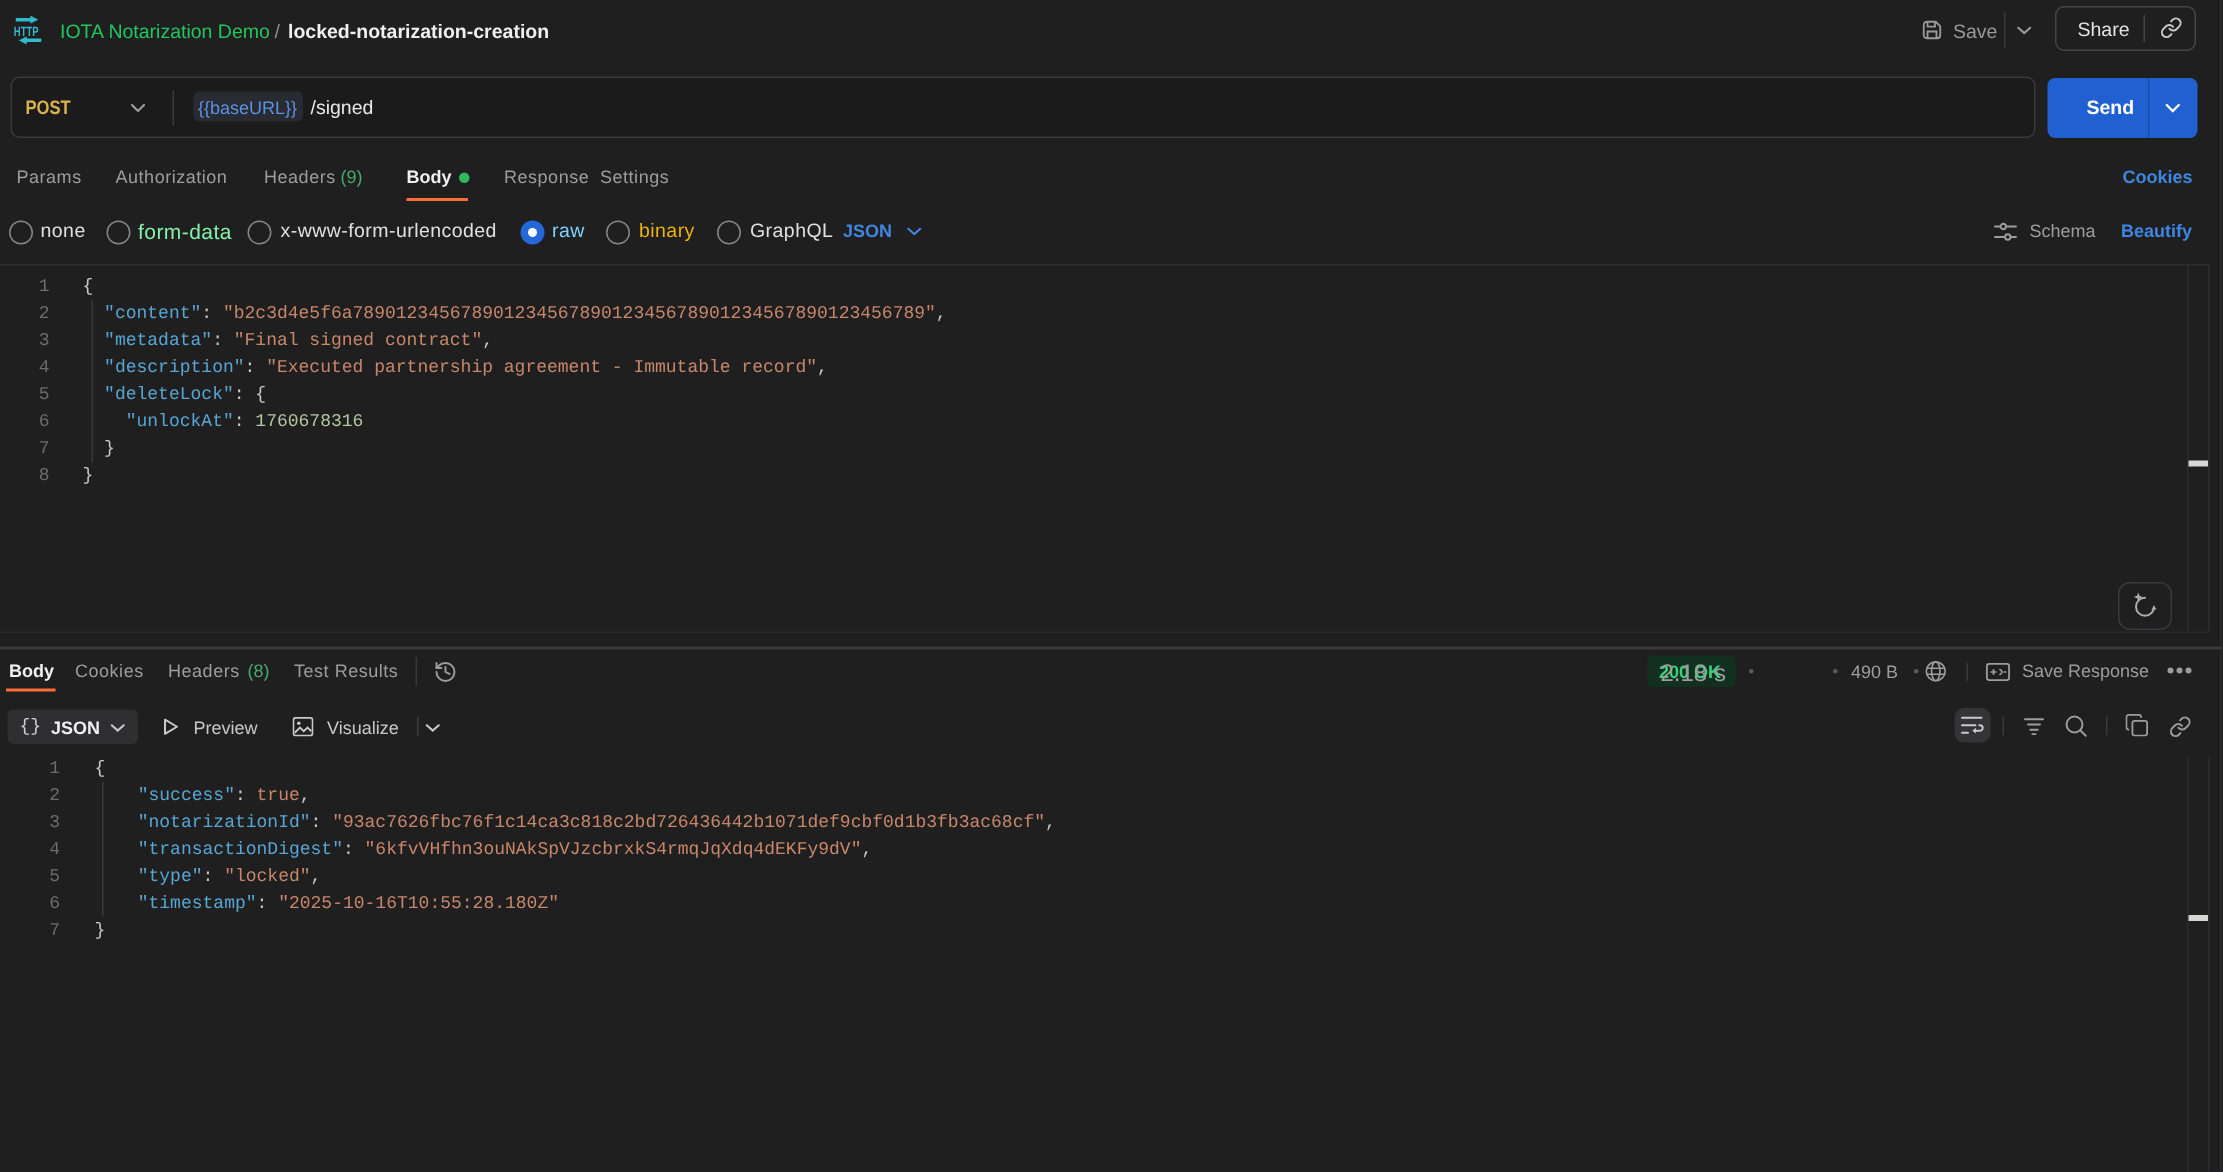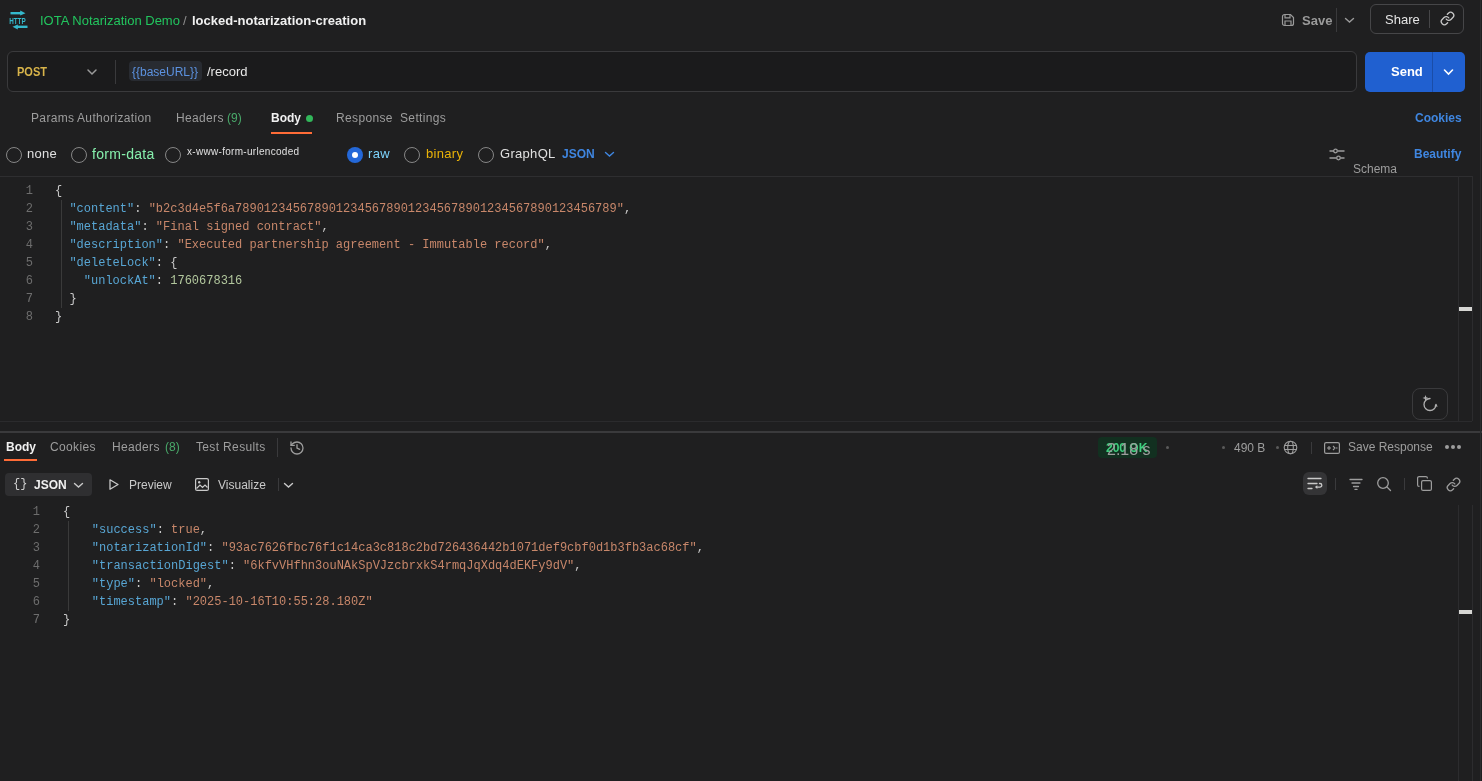"Save" div.txt { font-weight: bold -> none }
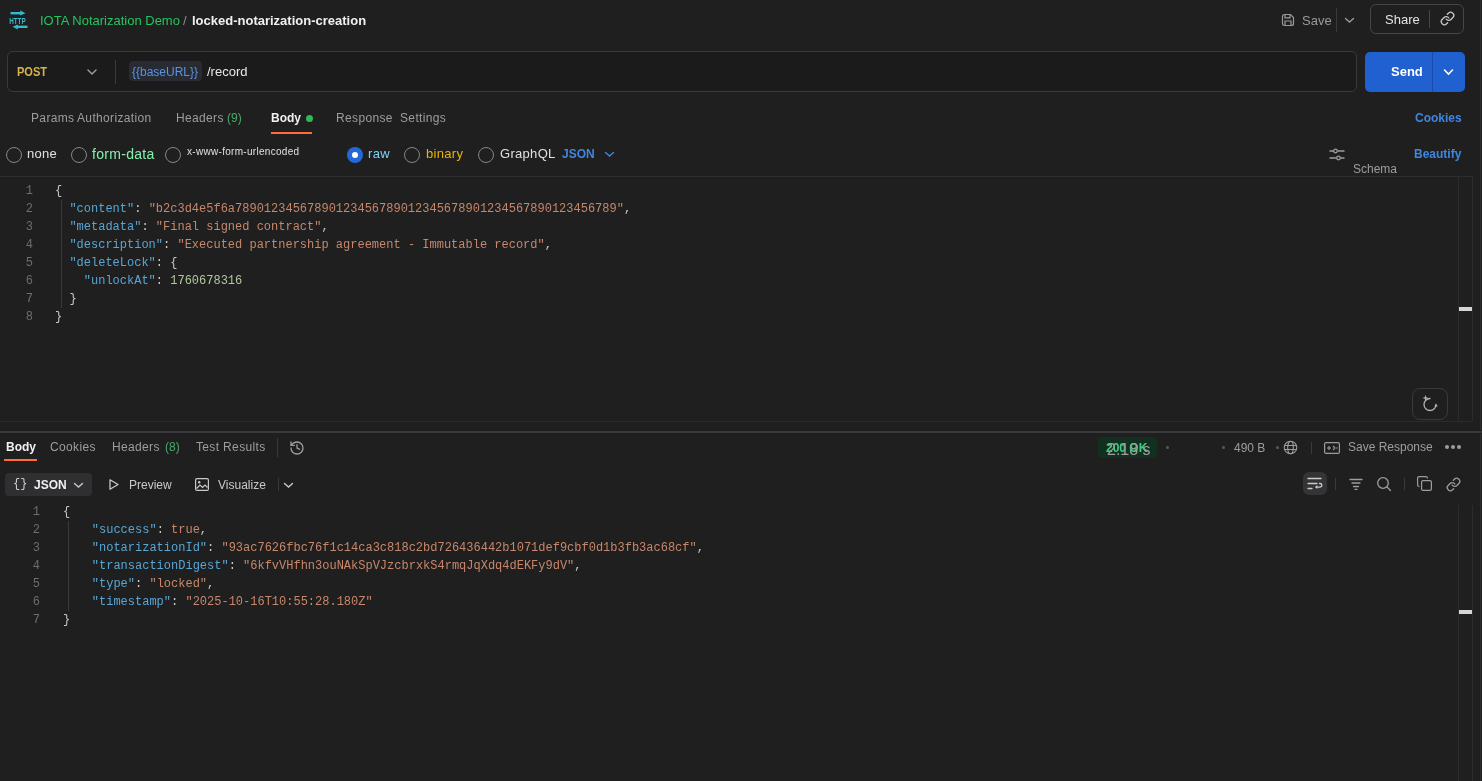"/record" div.txt { text: /record -> /signed }
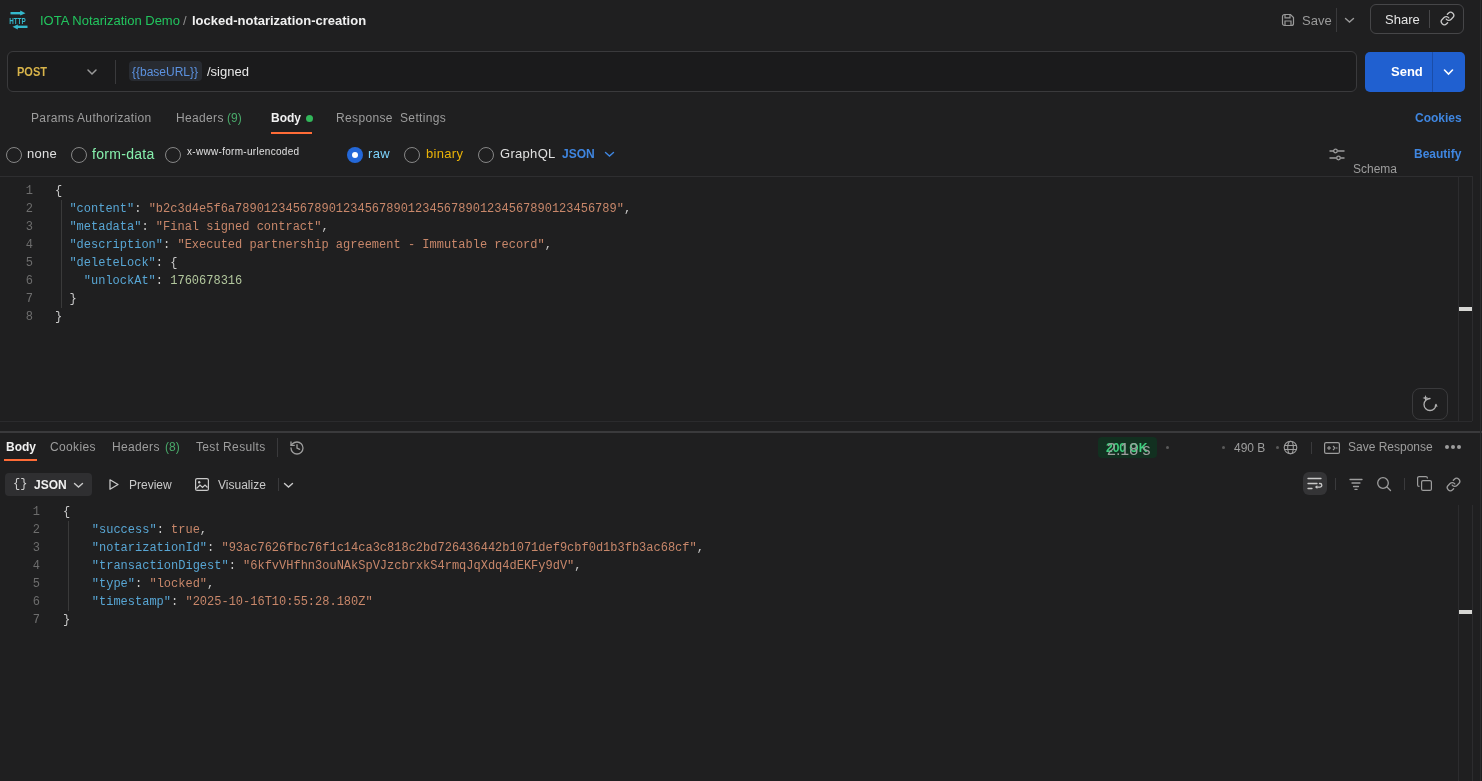"Params" div.txt { margin-left: 20px -> none }
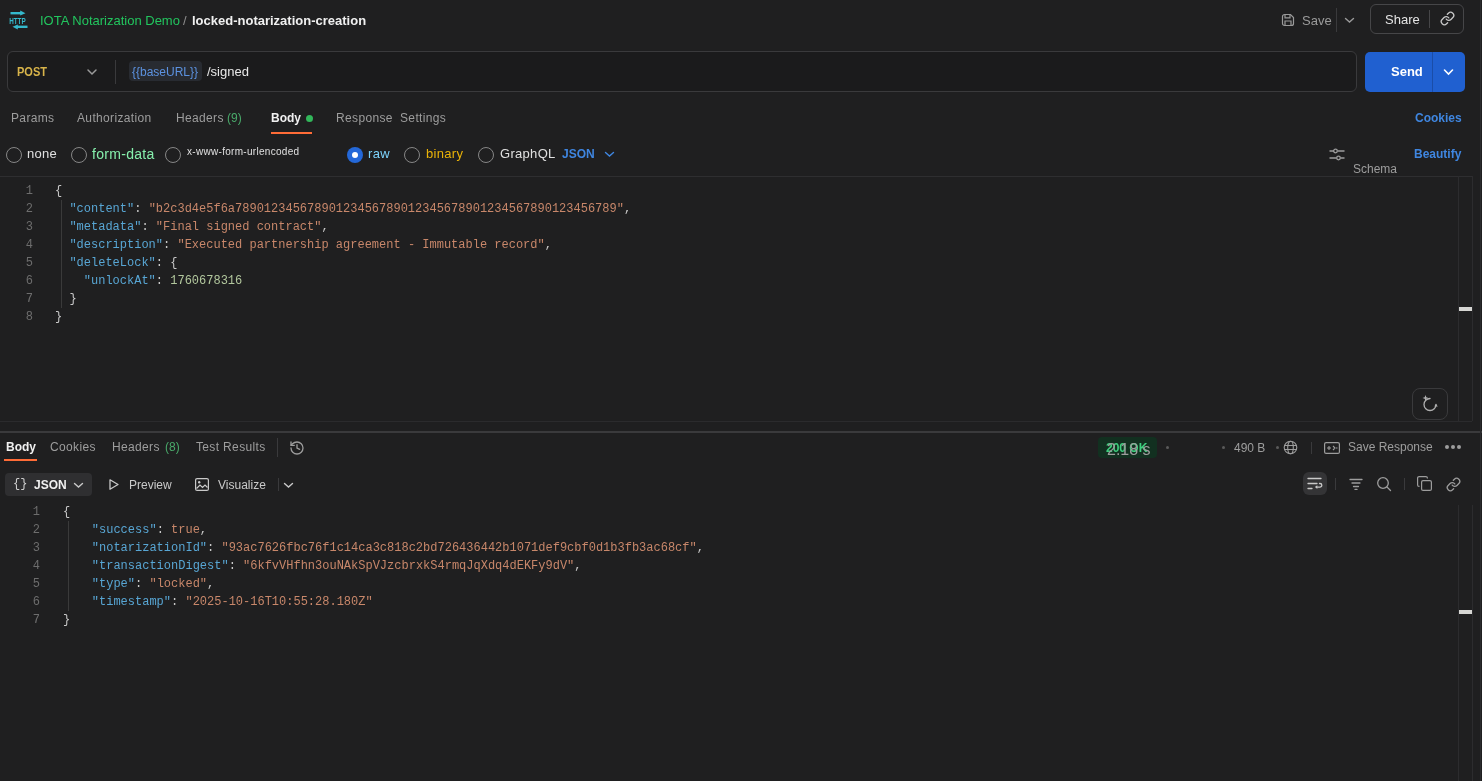"x-www-form-urlencoded" div.txt { font-size: 10px -> 13px }
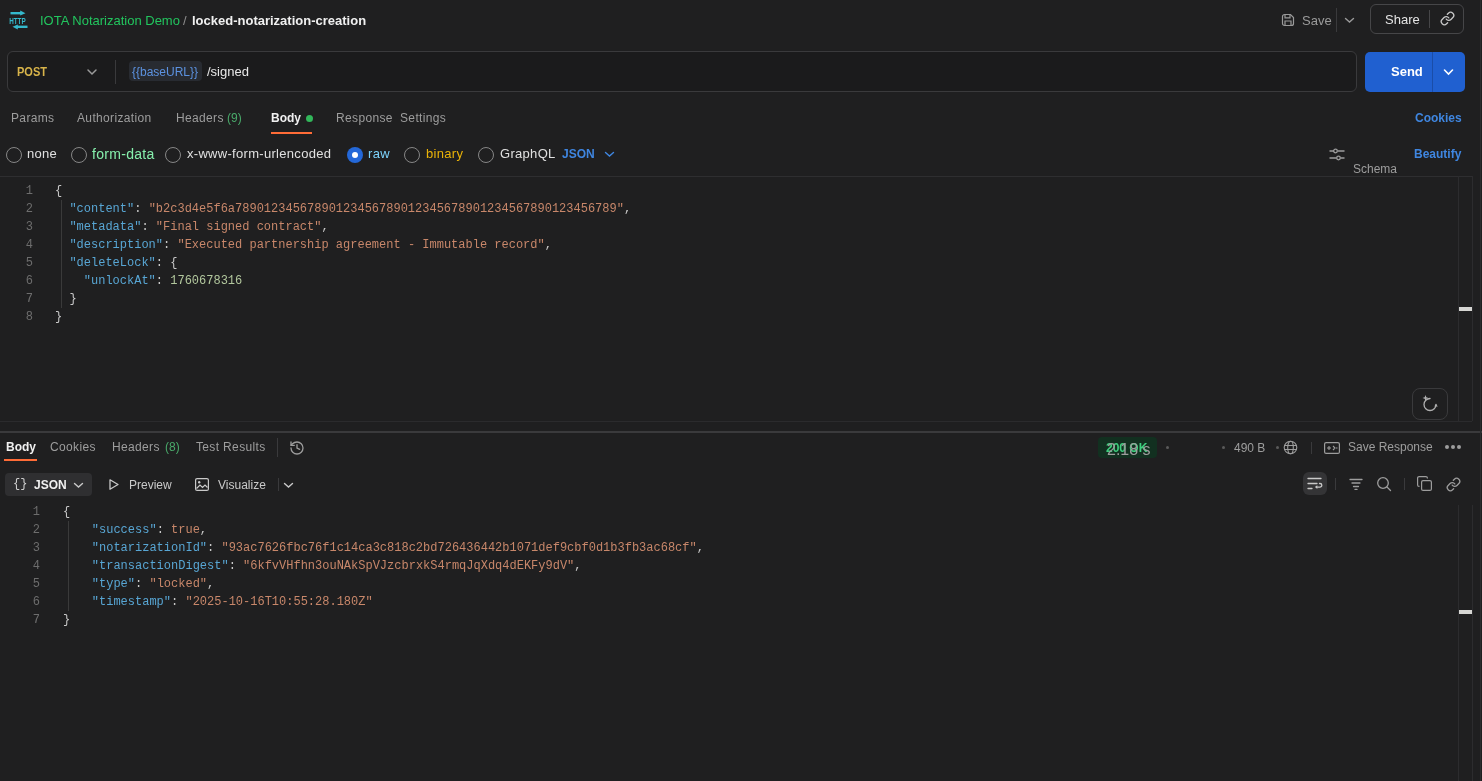"Schema" div.txt { margin-top: 15px -> none }
